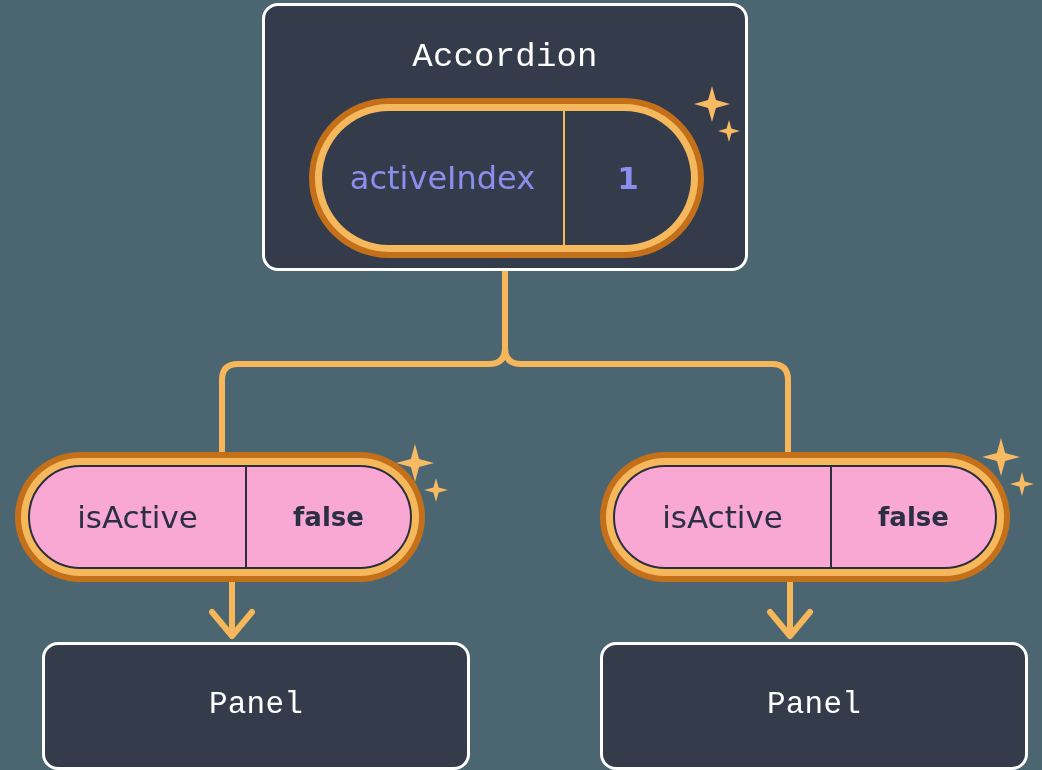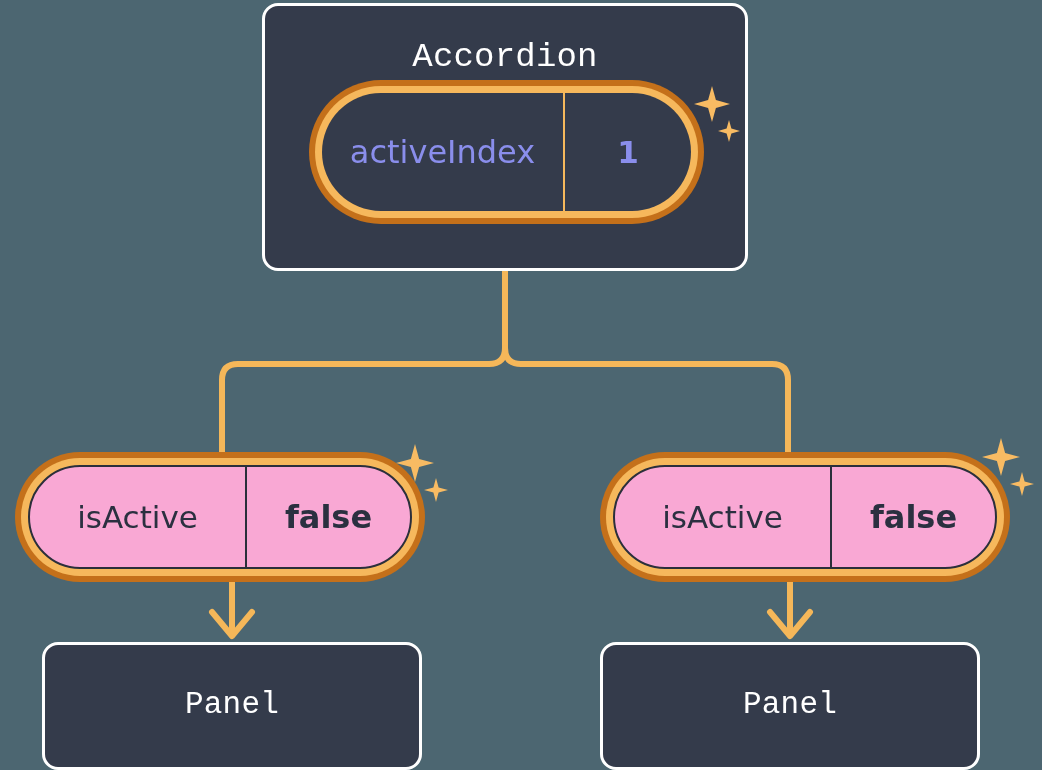"activeIndex" #accordion-pill { height: 144px -> 160px; top: 80px -> 98px }
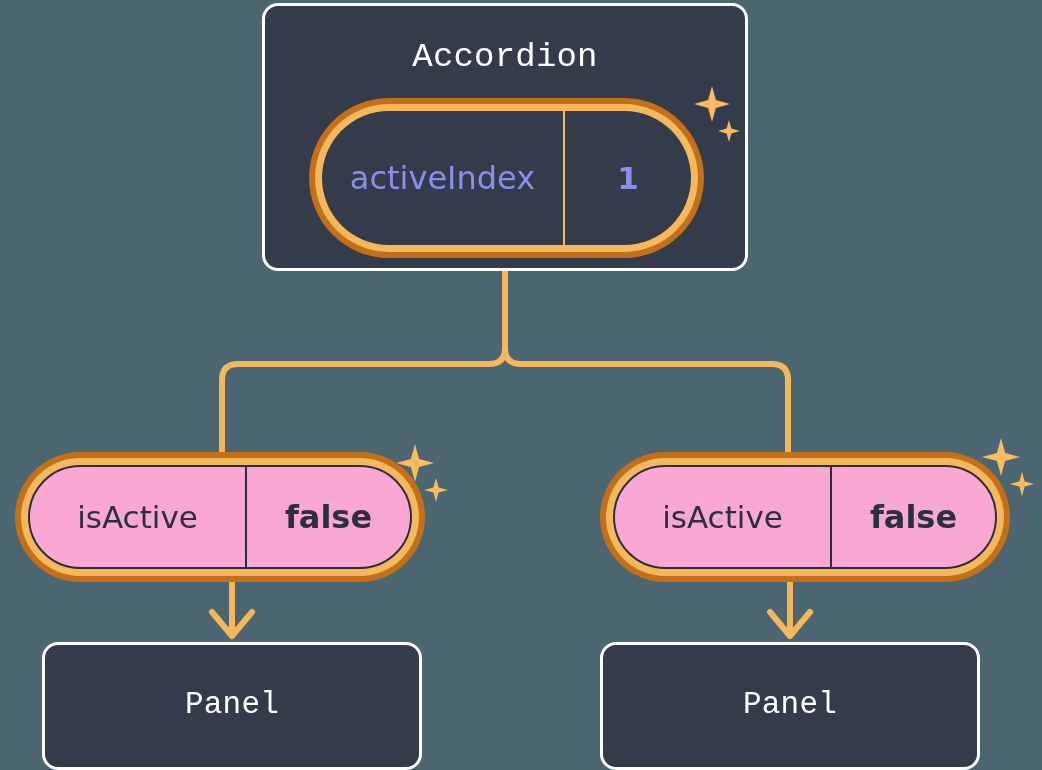"false" .pill-bottom .pill-val { font-size: 32px -> 26px }
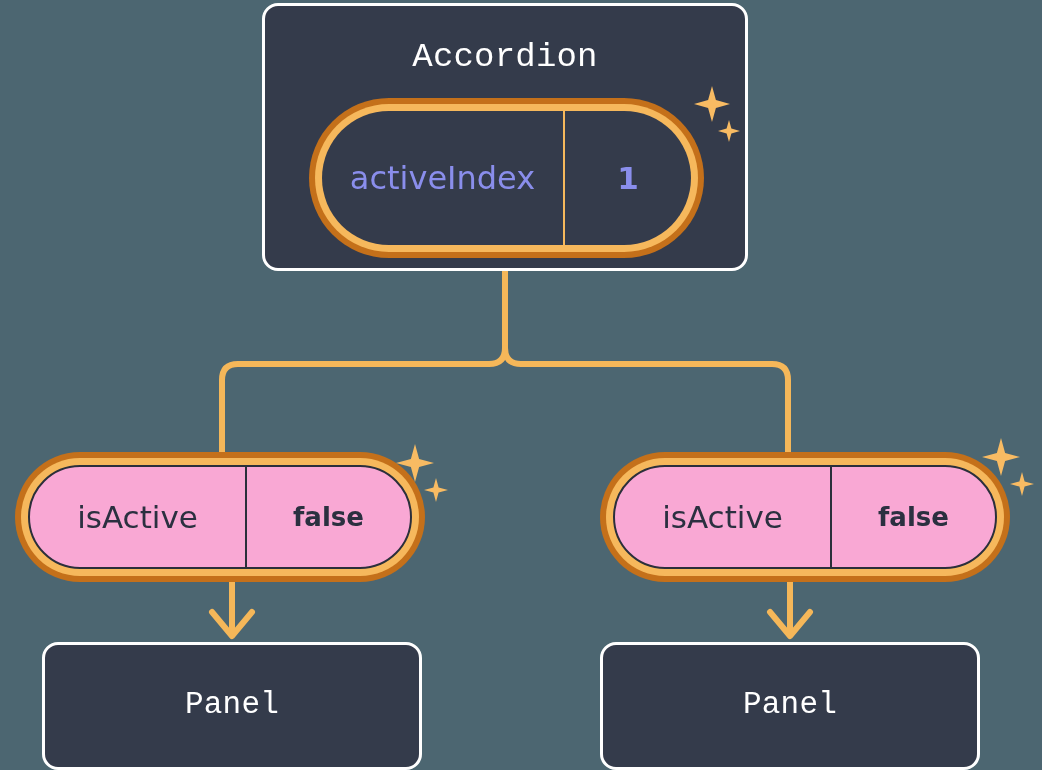"Panel" .panel-card { width: 380px -> 428px }
